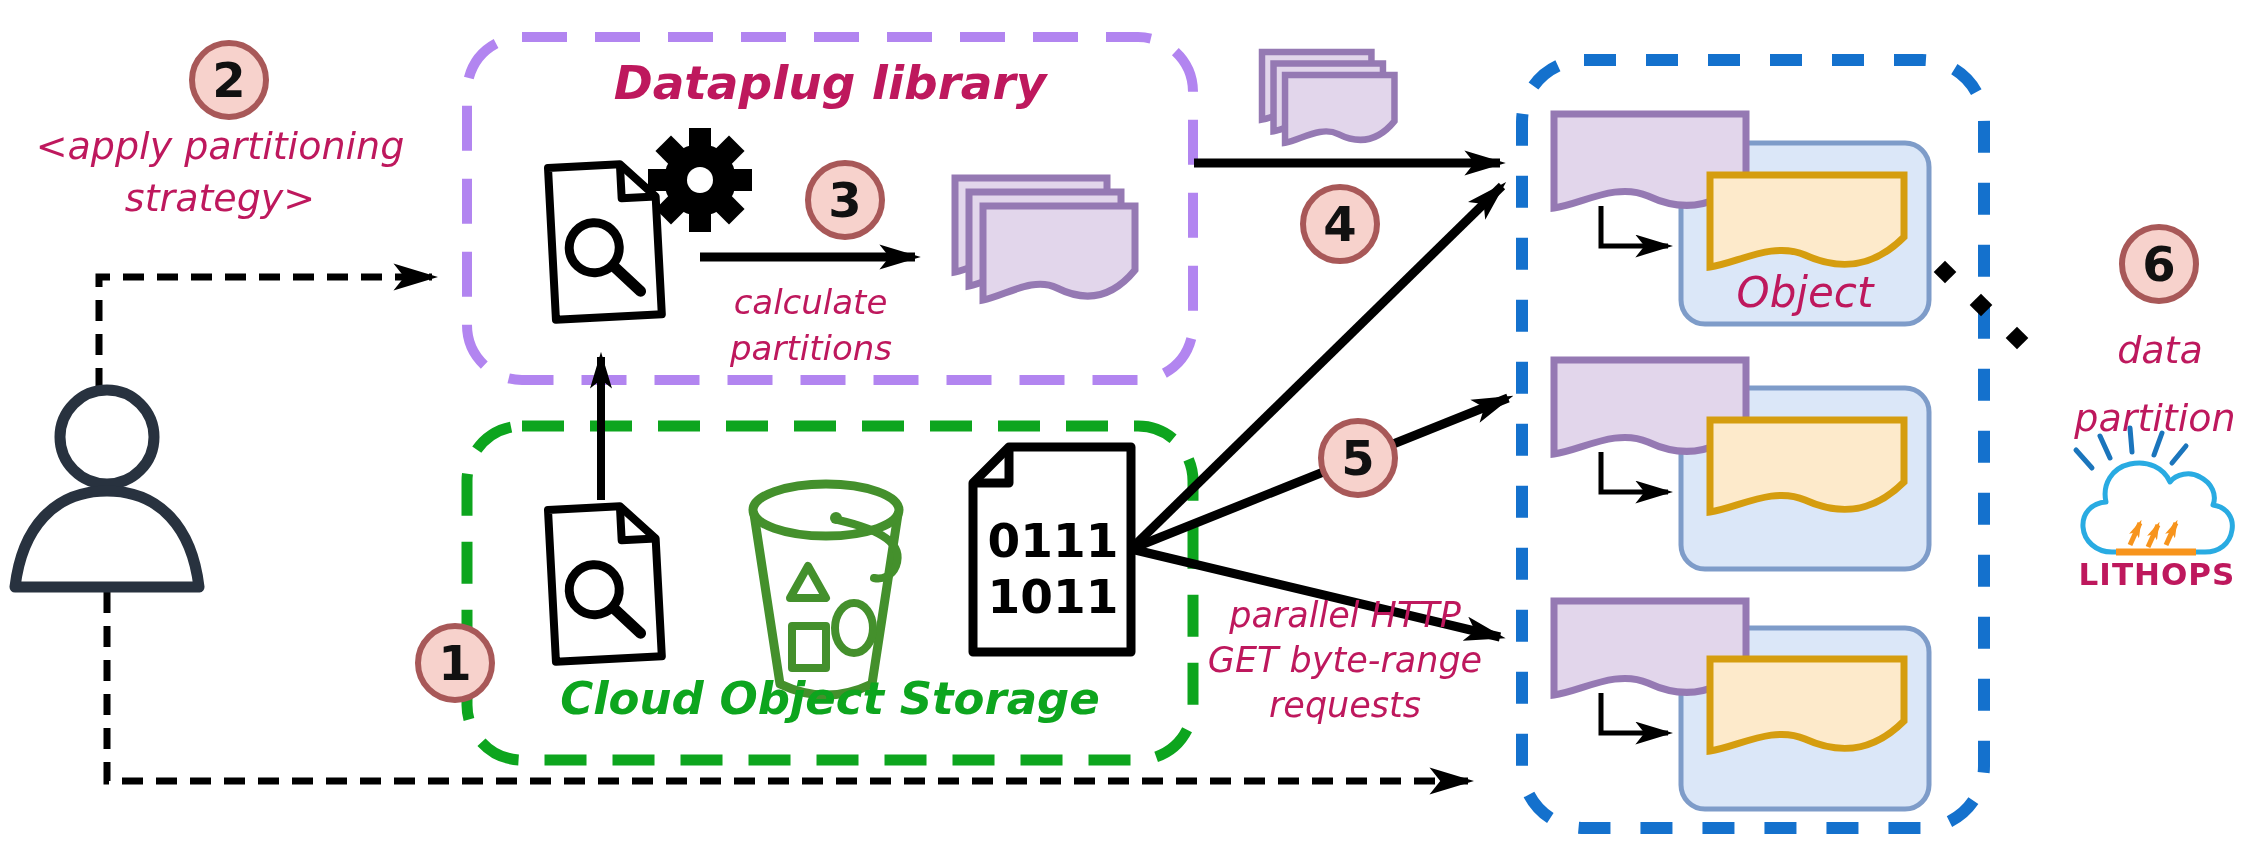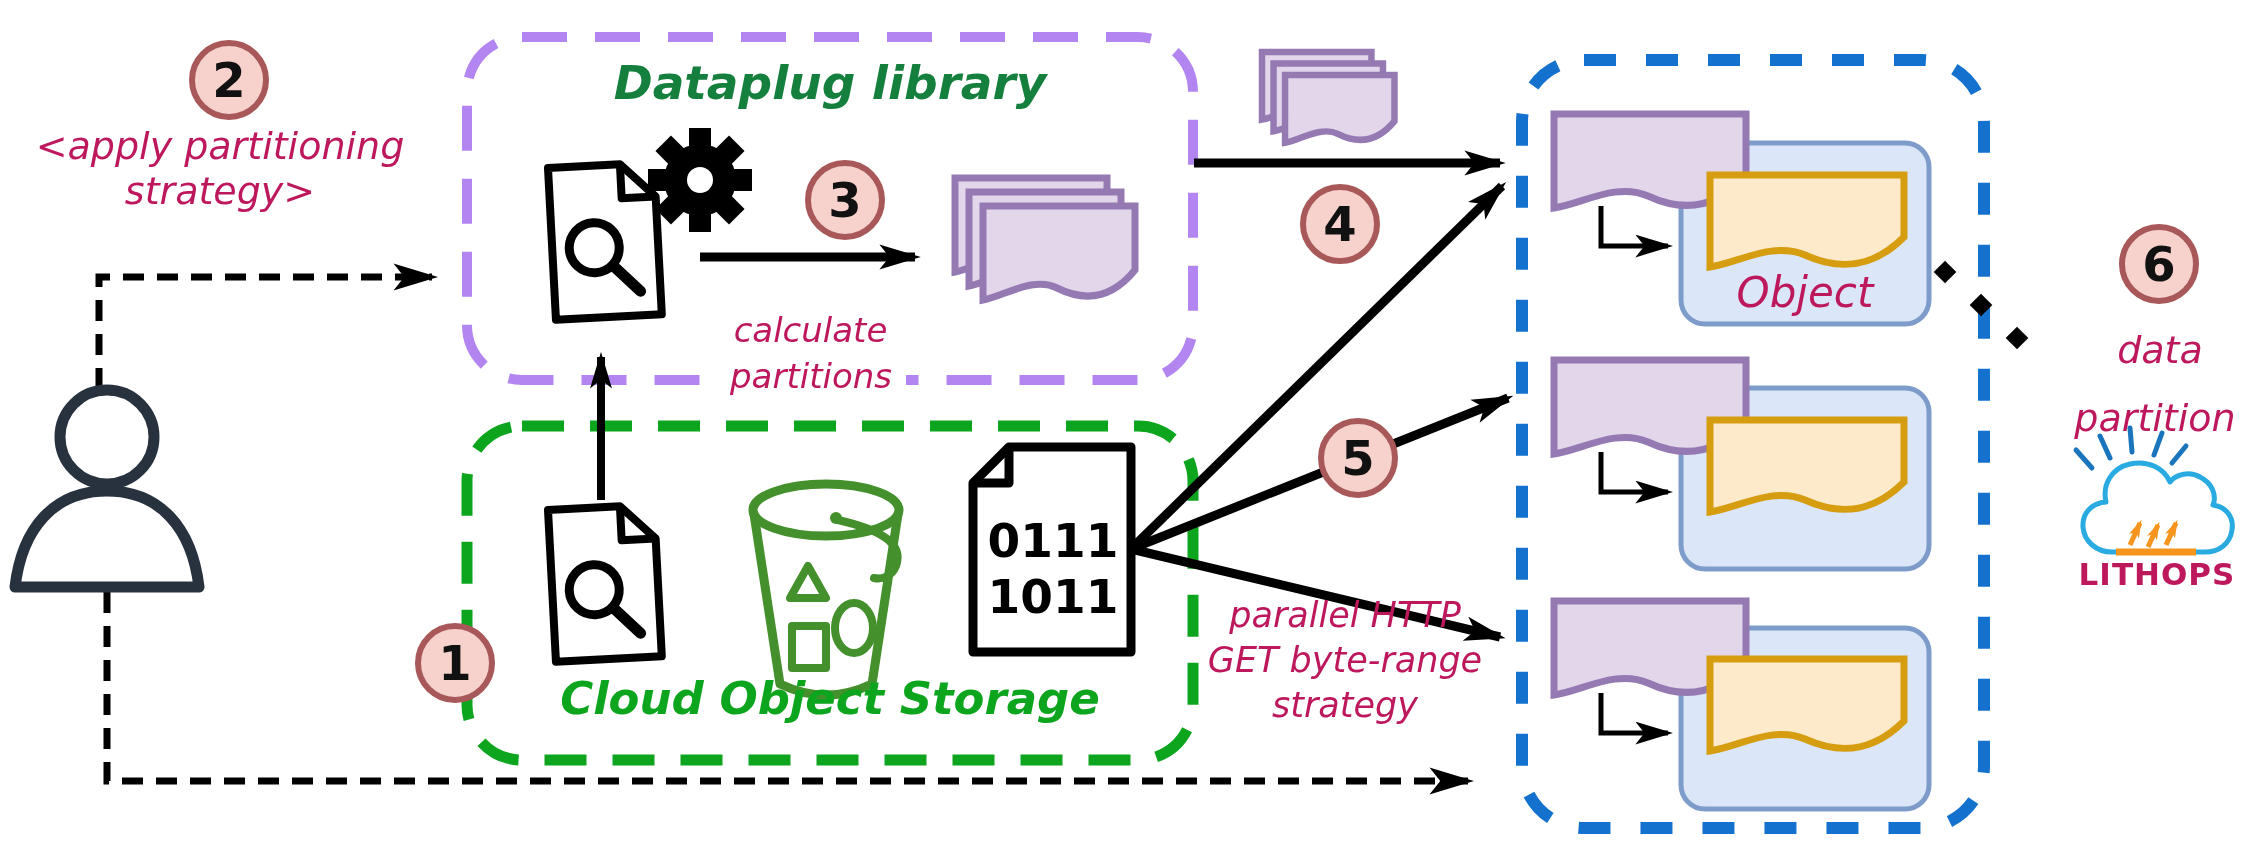"Dataplug library" div.lbl { color: #15803d -> #be185d }
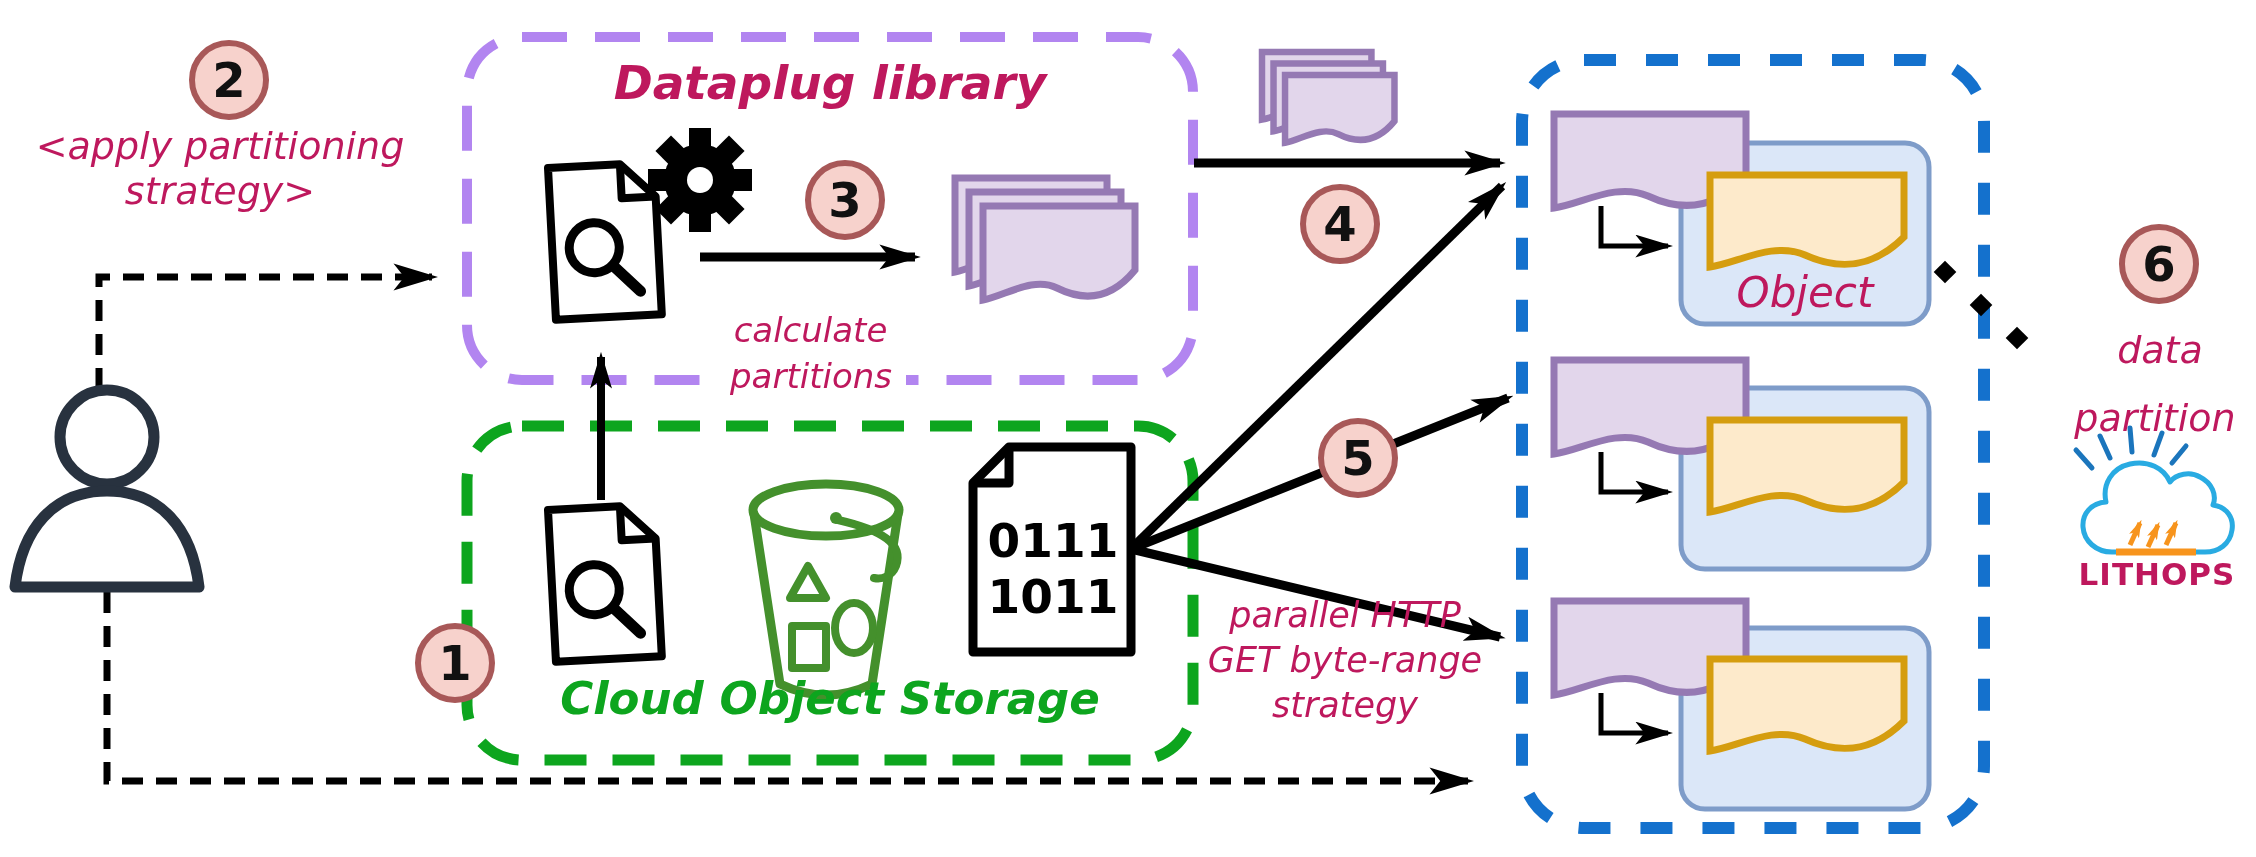"strategy>" div.lbl { top: 169px -> 176px }
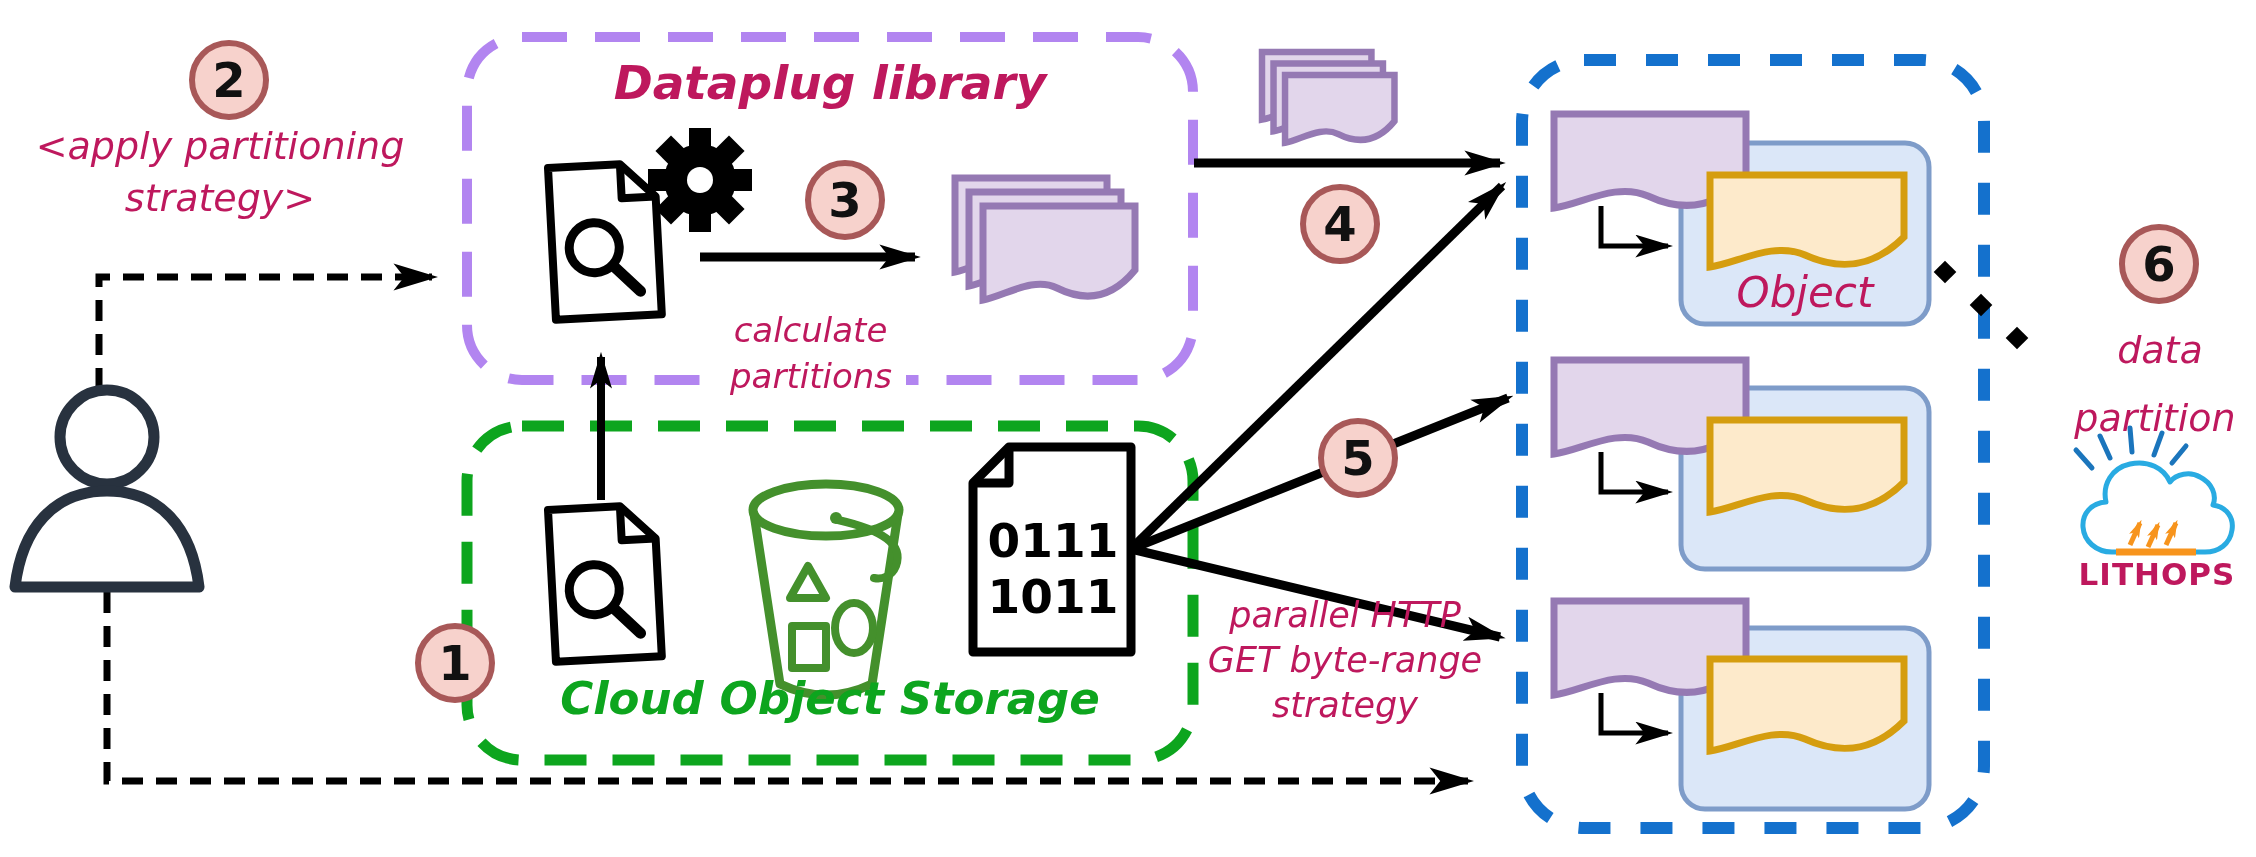"calculate" .whitebg { margin-top: 28px -> none }
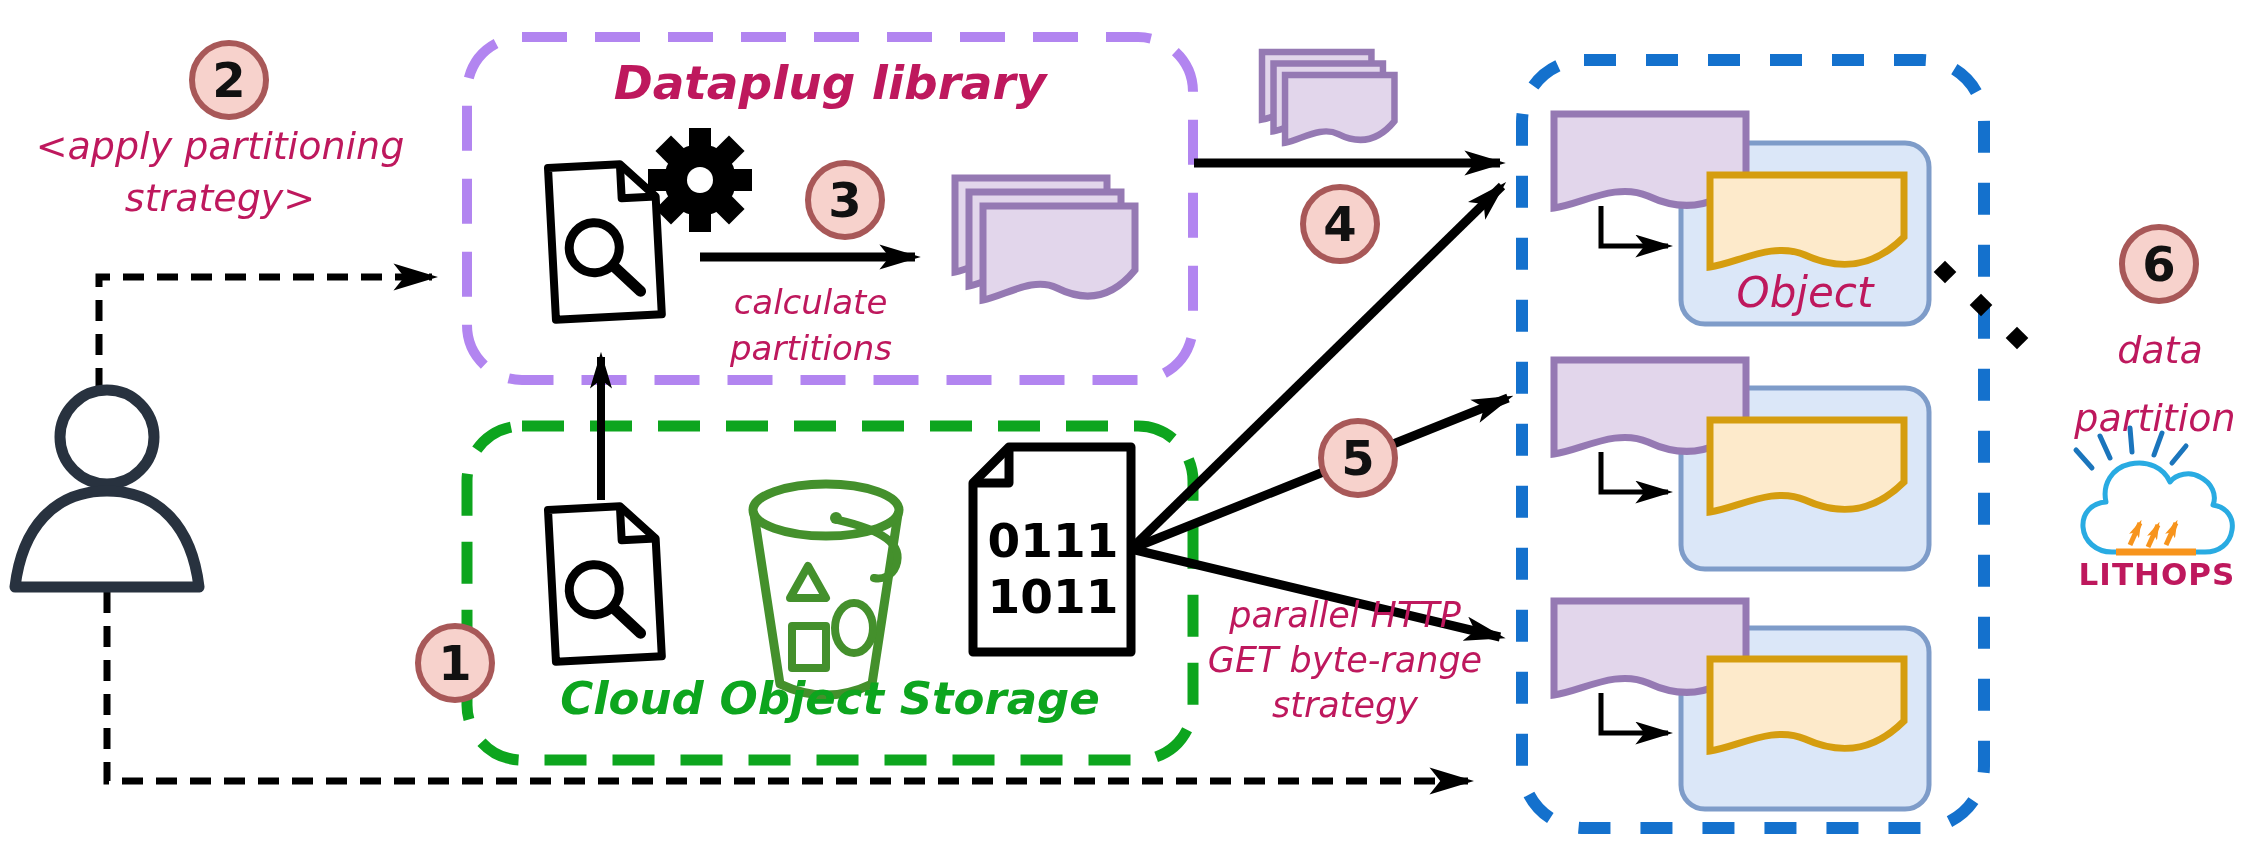"strategy" div.lbl { text: strategy -> requests }
